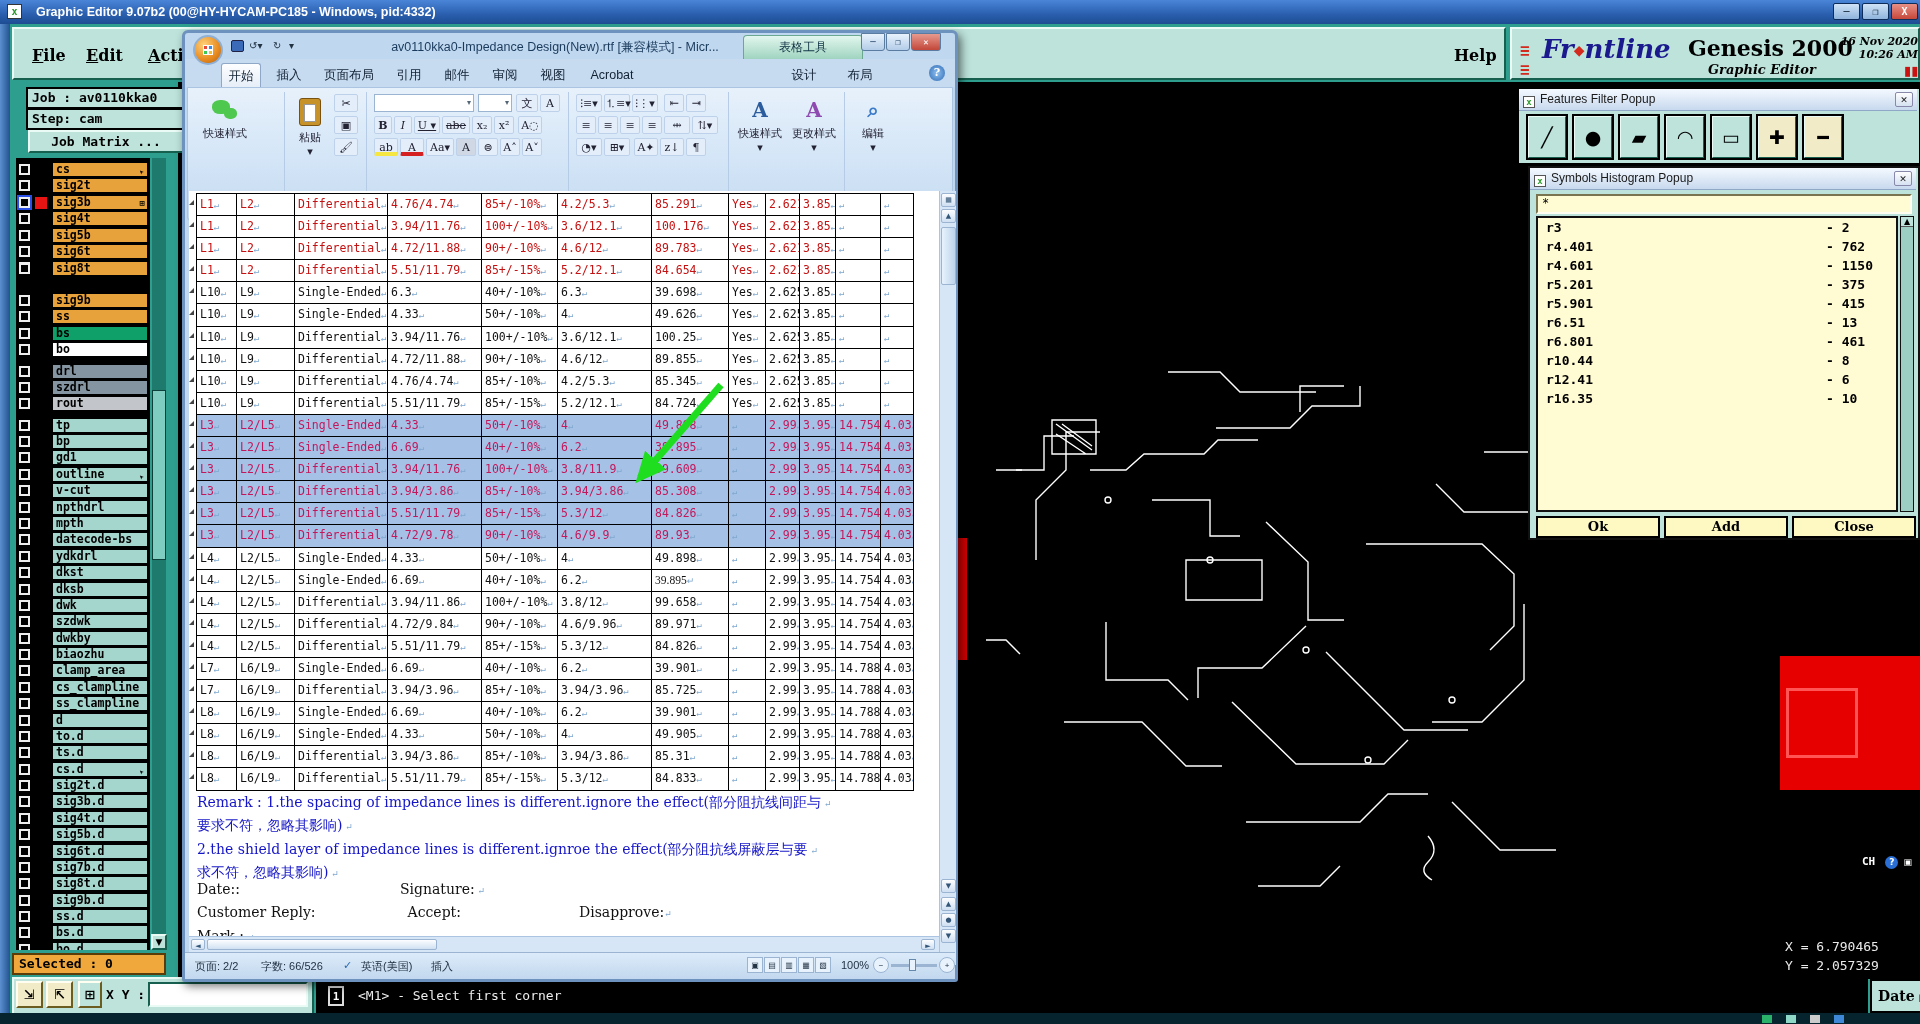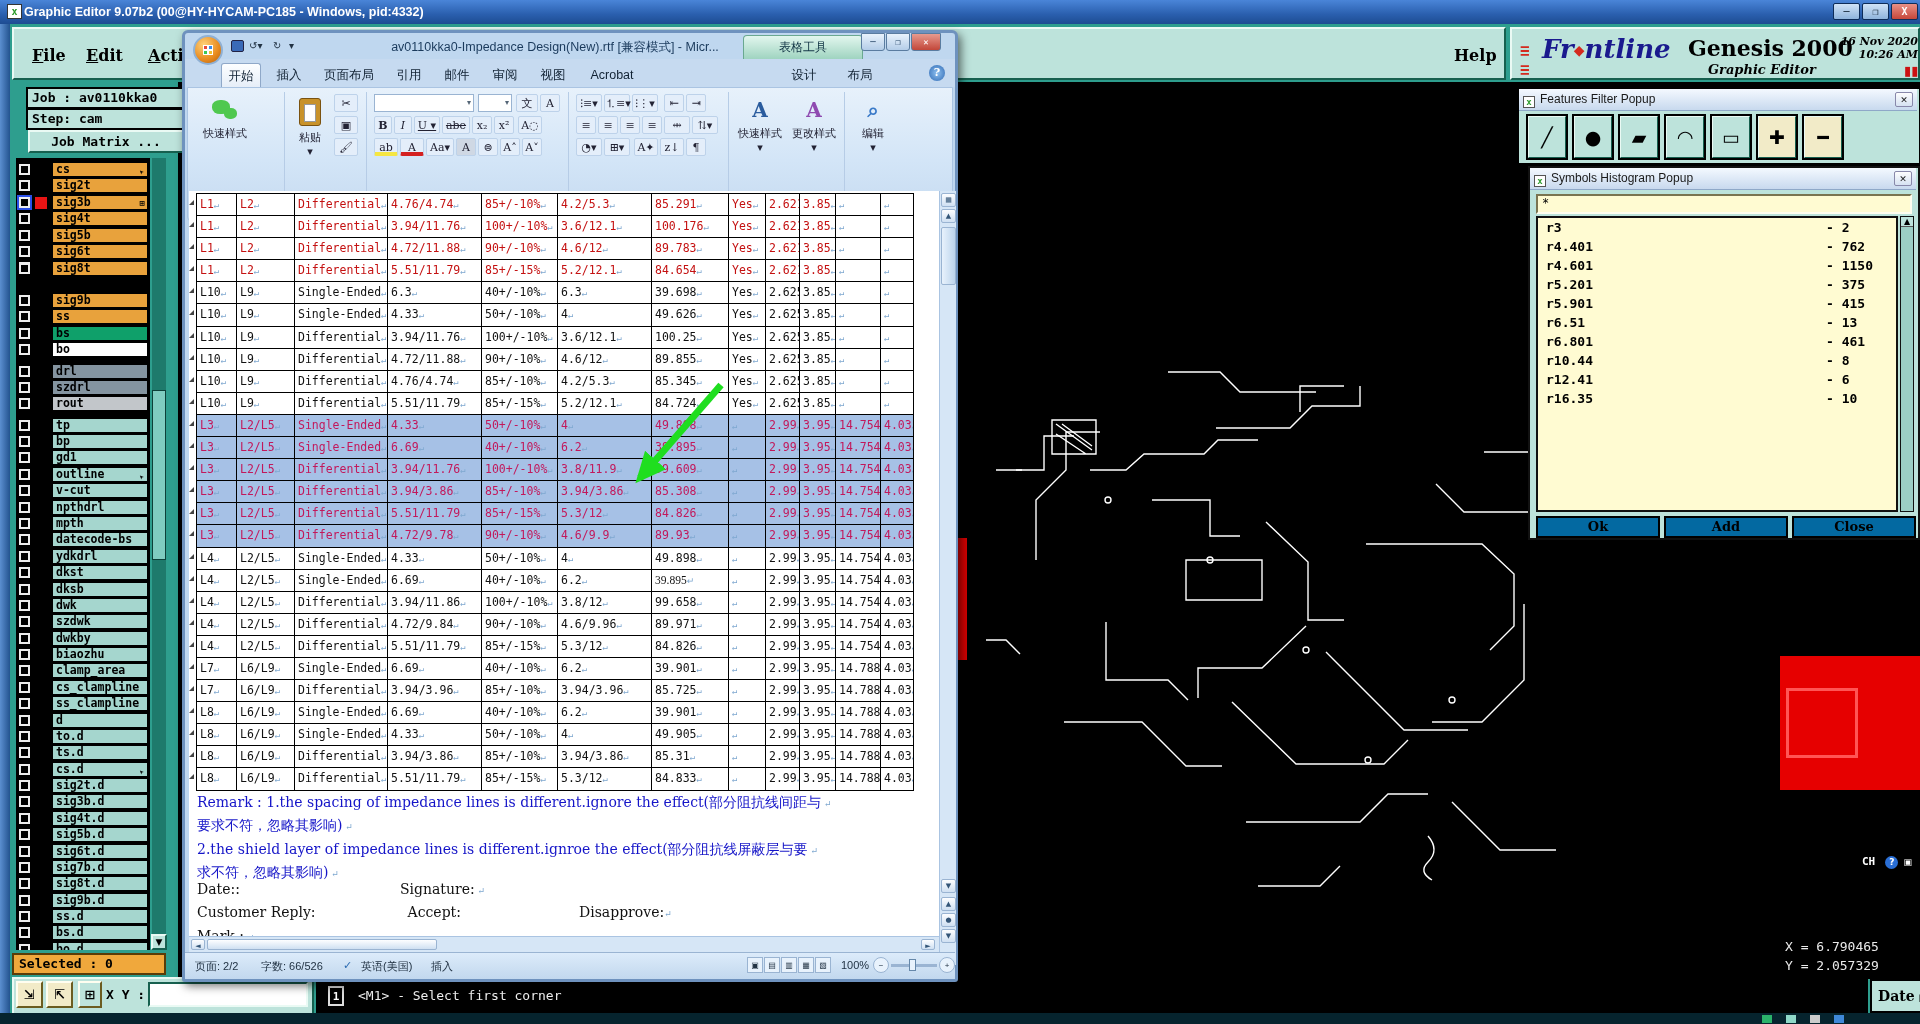"Graphic Editor 9.07b2 (00@HY-HYCAM-PC185" #title-text { left: 24px -> 36px }
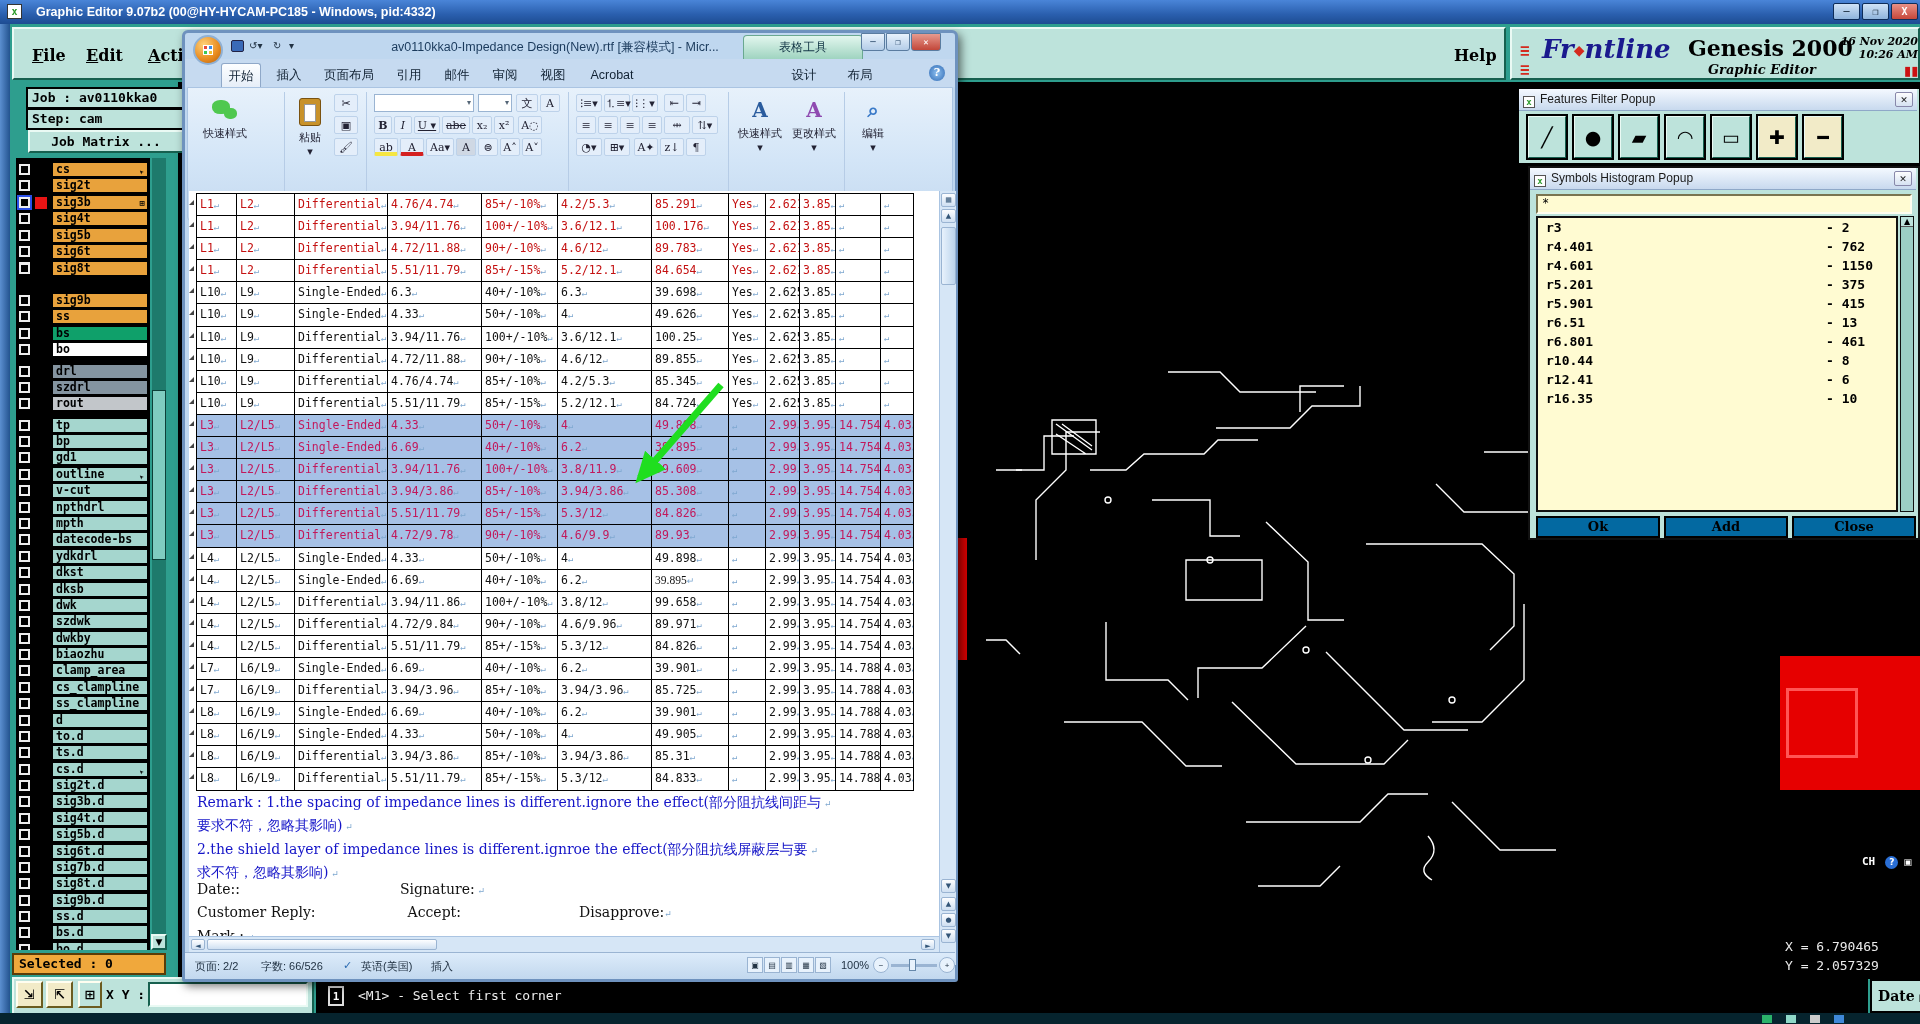"Ok" .hbtn { background: #0369a1 -> #fef9c3 }
